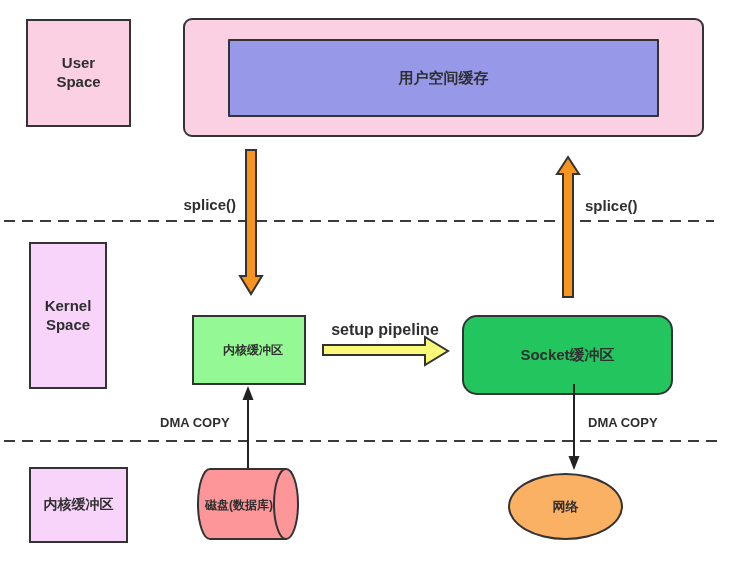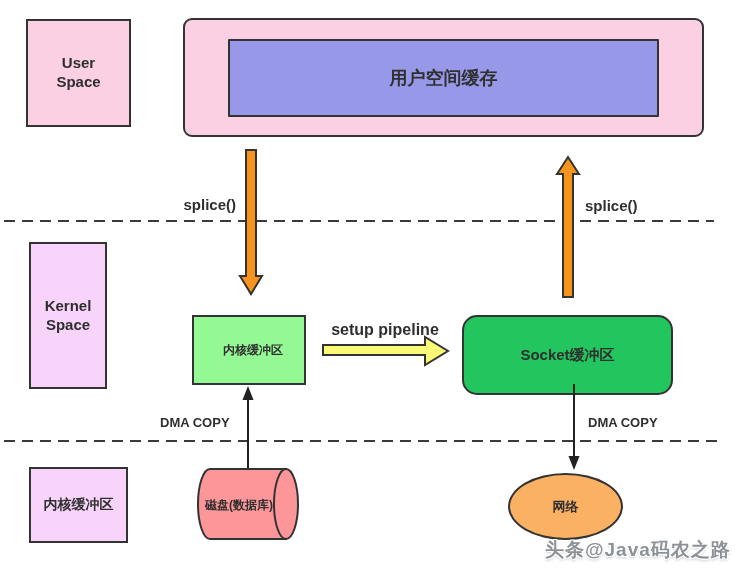"用户空间缓存" div.abs { font-size: 18px -> 15px }
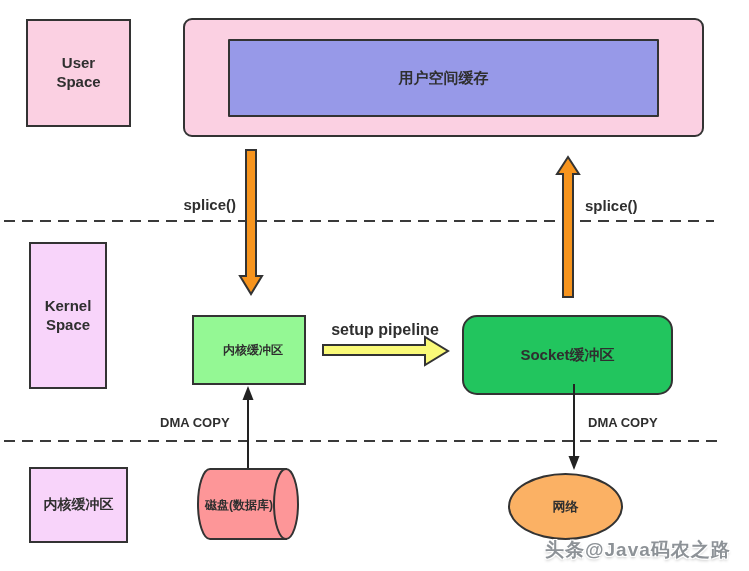"头条@Java码农之路" div.watermark { html: <div>头条@Java码农之路</div> -> none }
